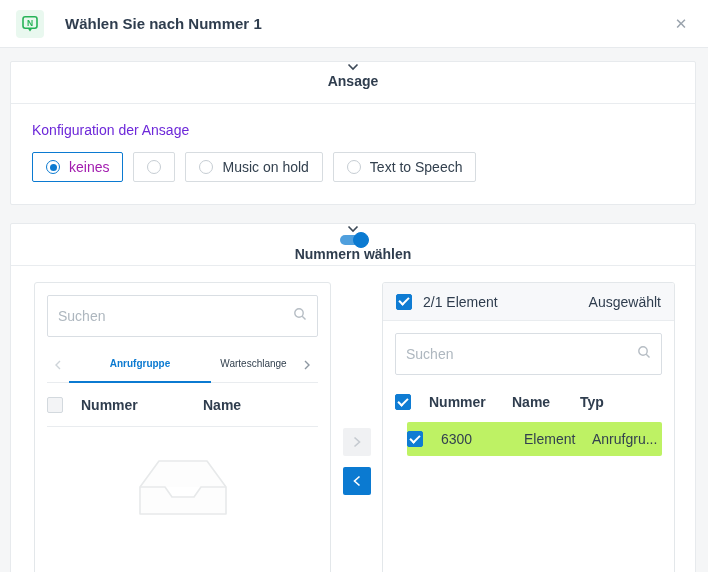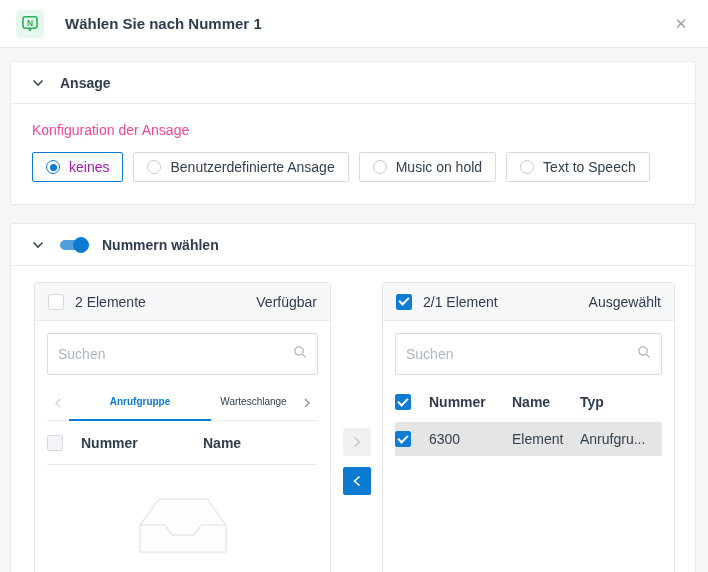"Ansage" .section-row { flex-direction: none -> column; gap: 16px -> 1px }
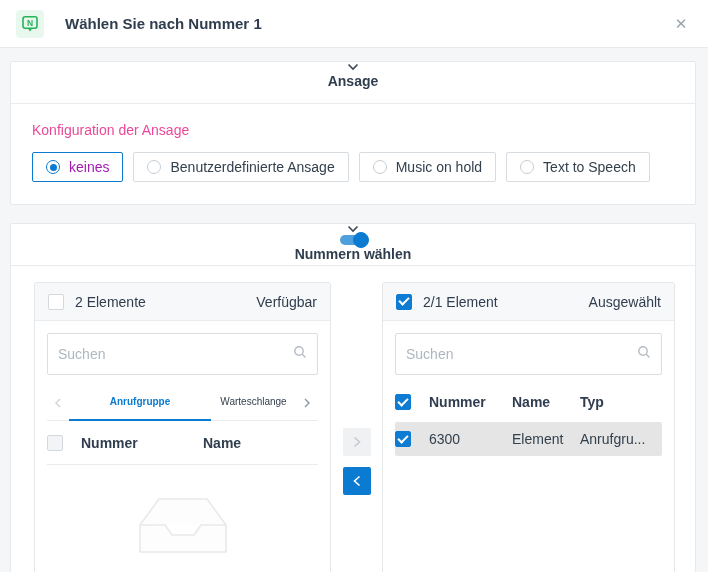"Konfiguration der Ansage" .config-label { color: #ec4899 -> #6d28d9 }
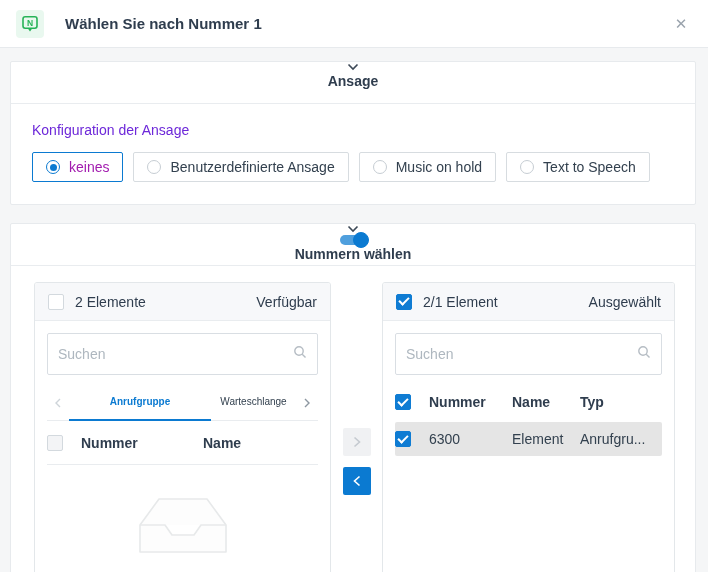"Benutzerdefinierte Ansage" span { html: <span>Benutzerdefinierte Ansage</span> -> none }
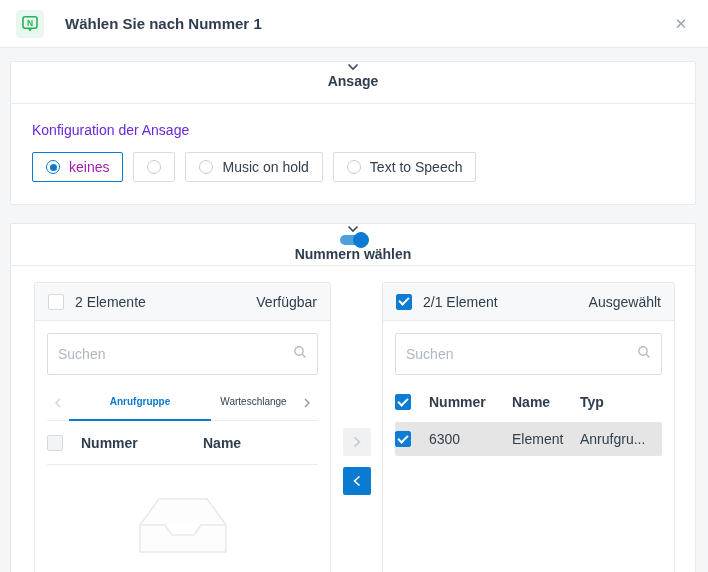"2 Elemente" div.panel-head { html: <div> <span></span> <span>2 Elemente</span> <span>Verfügbar</span> </div> -> none }
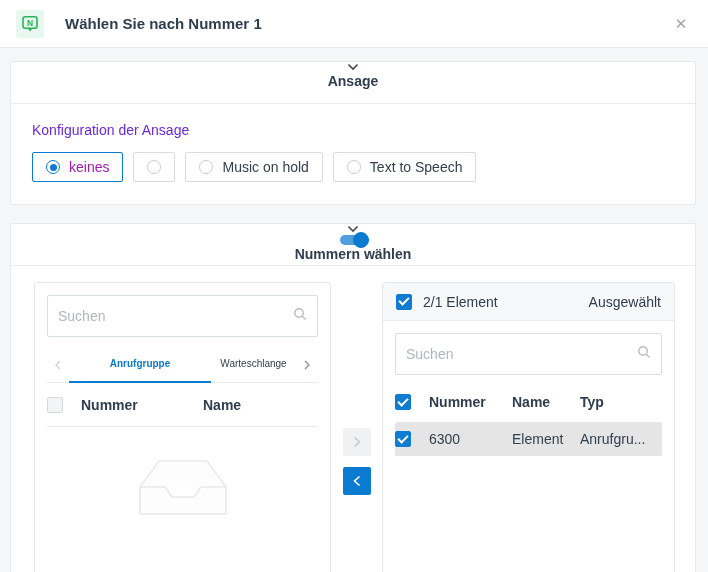"6300" .trow-right { background: #e5e5e5 -> #bef264; margin-left: none -> 12px }
